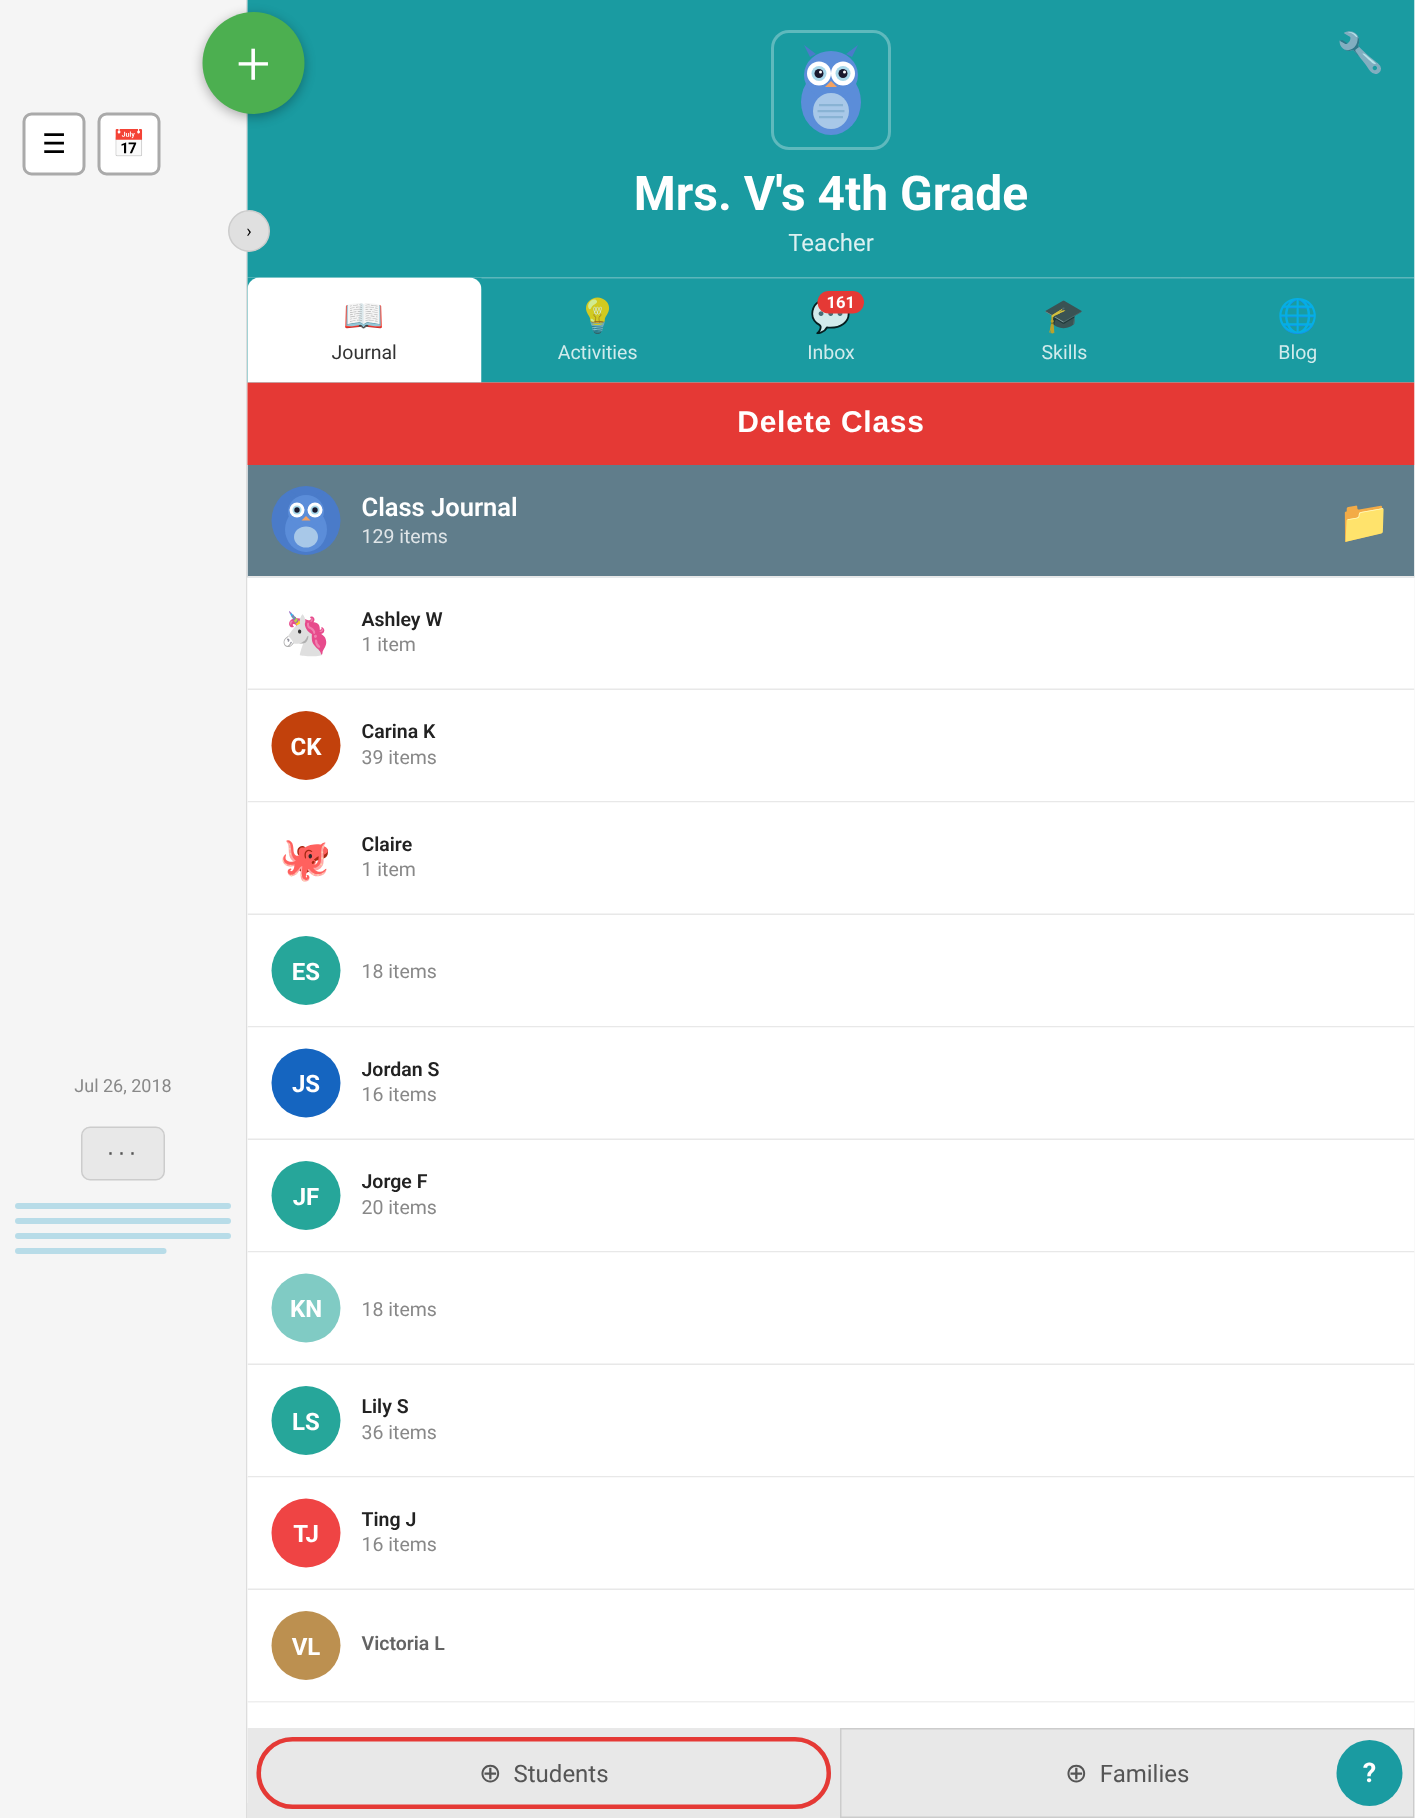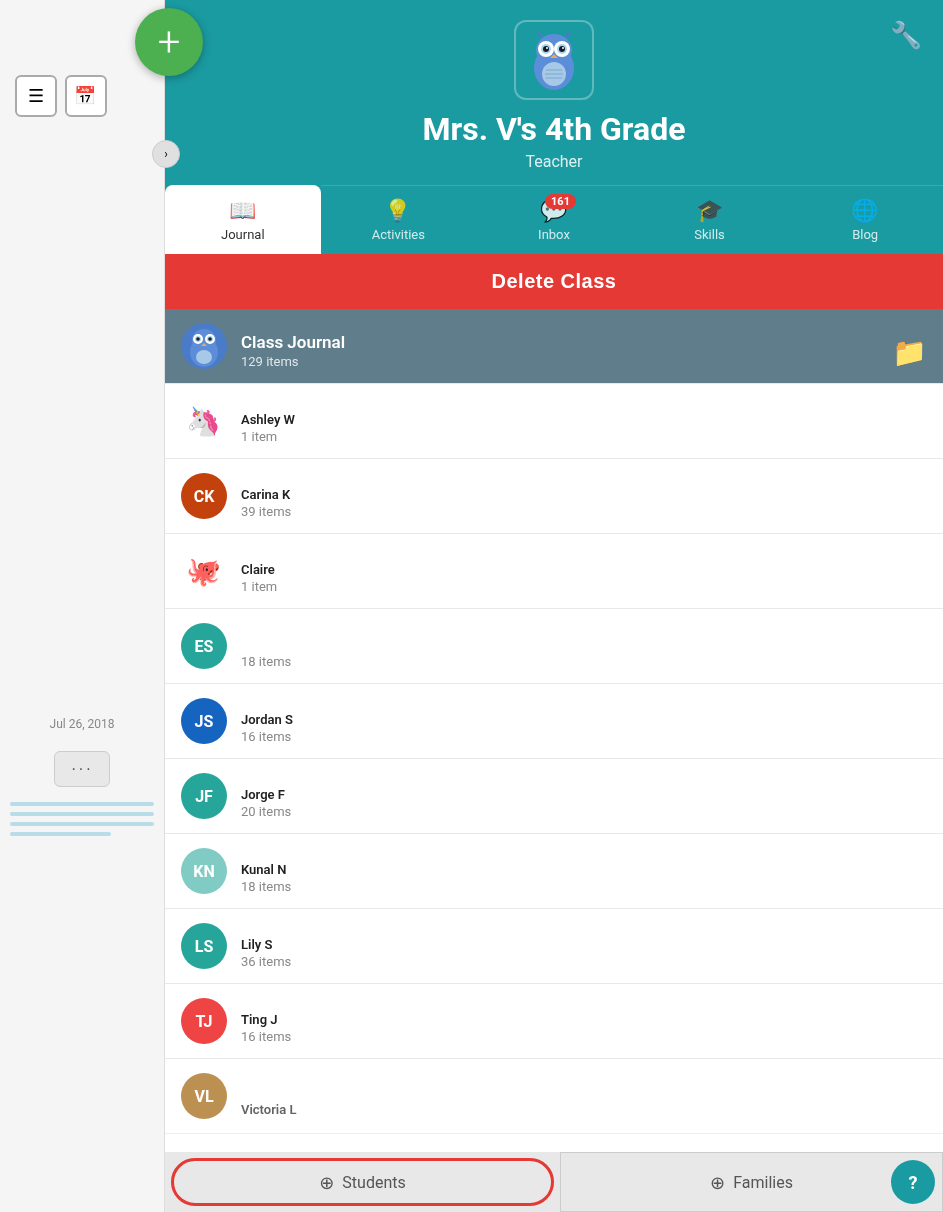"Class Journal" .journal-item { align-items: flex-end -> center }
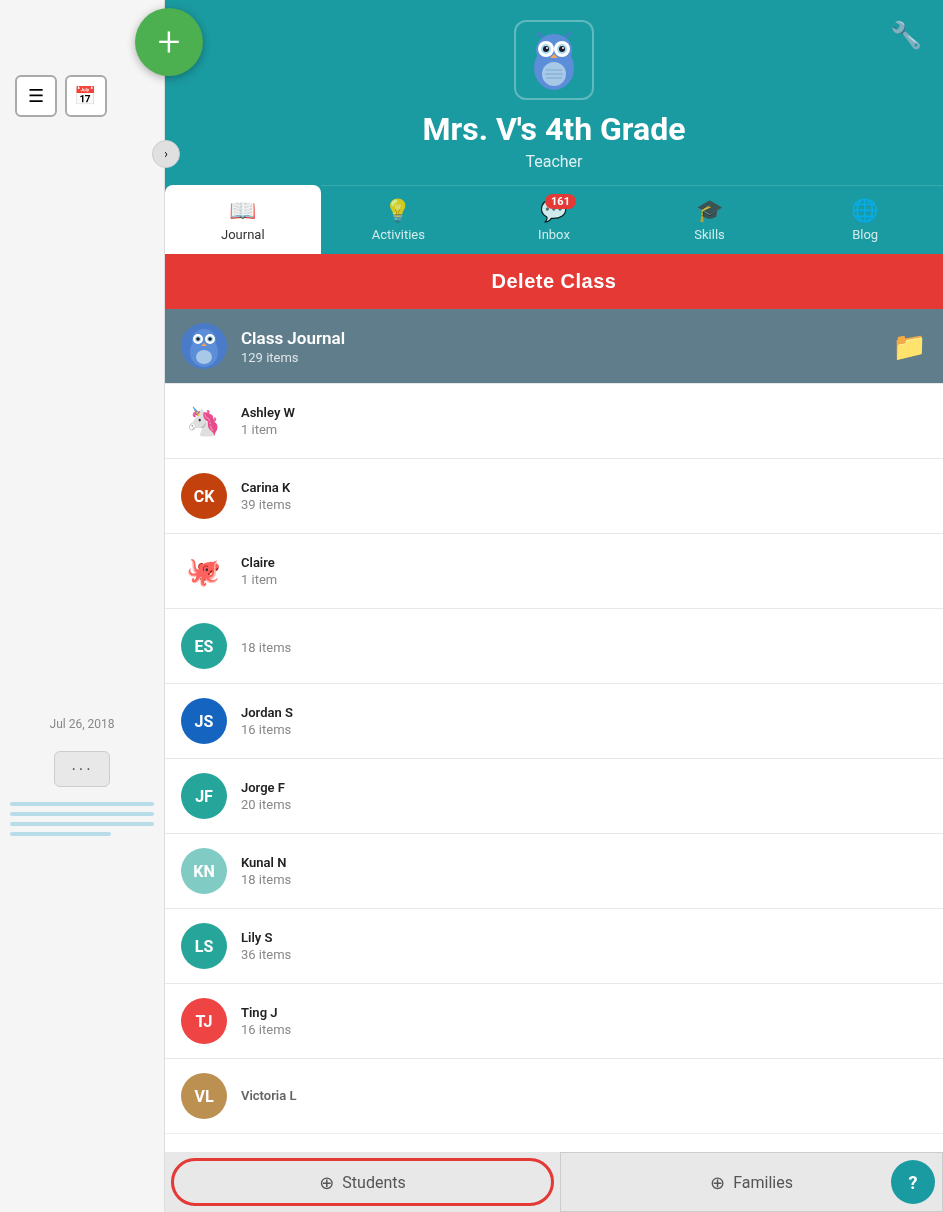"Kunal N" div.item-name { html: <div>Kunal N</div> -> none }
